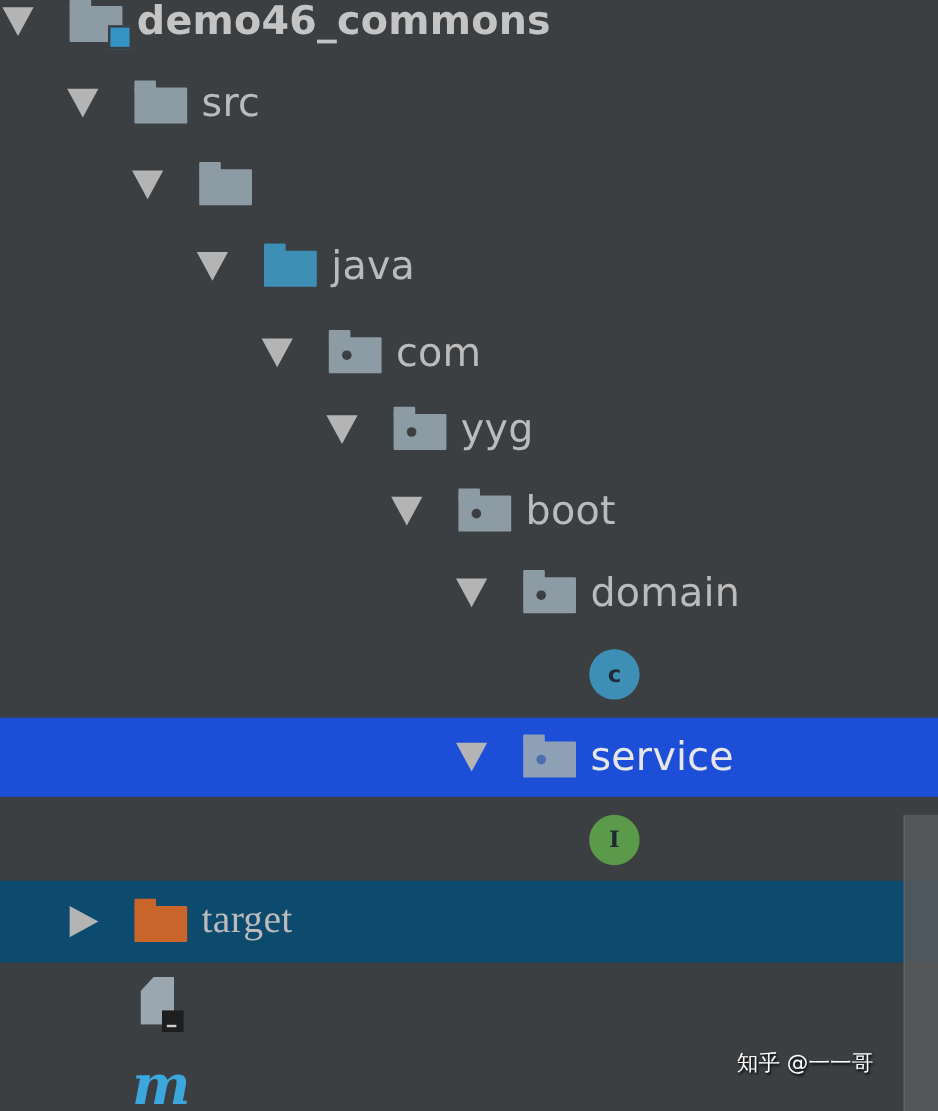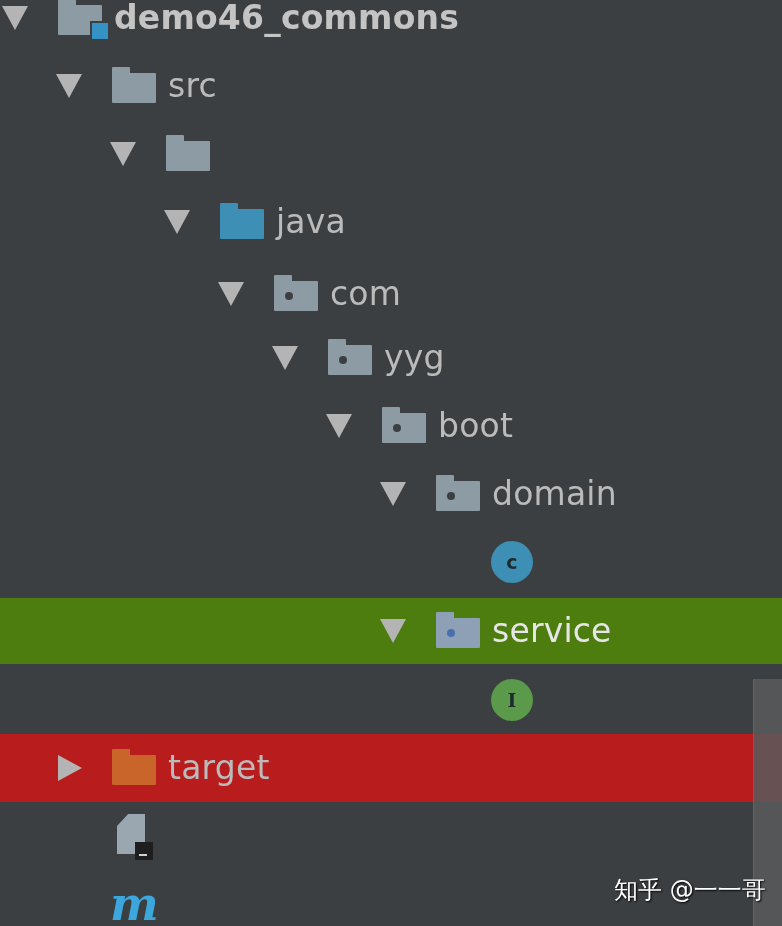"service" .row.selected { background: #4d7c0f -> #1d4ed8 }
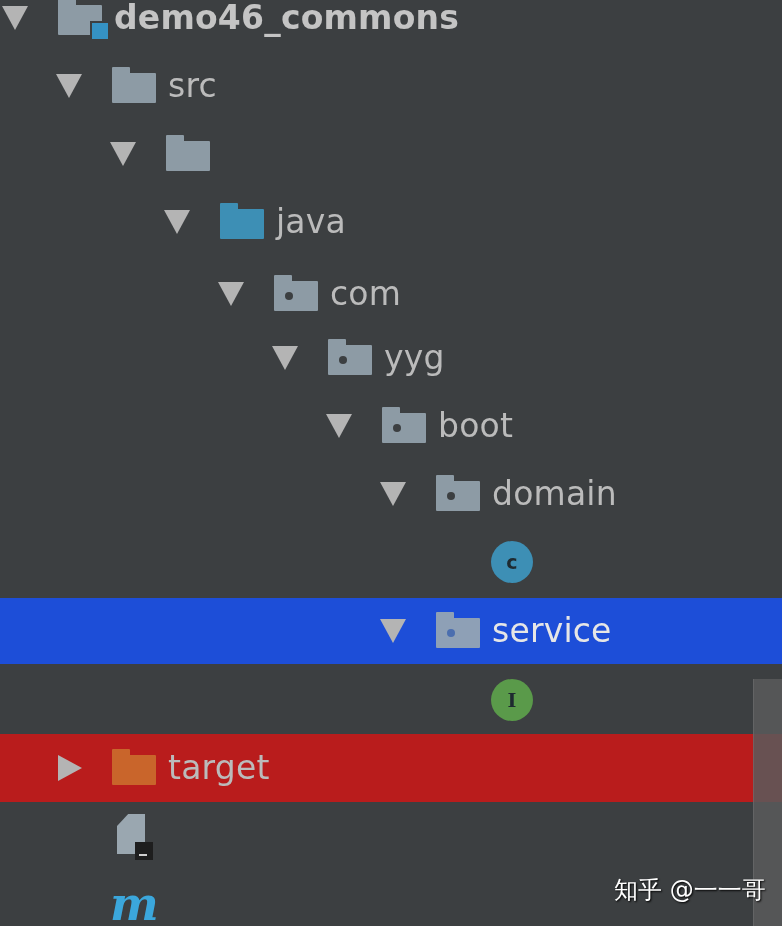"target" .row.excluded { background: #b91c1c -> #0c4a6e; font-family: none -> Liberation Serif, serif }
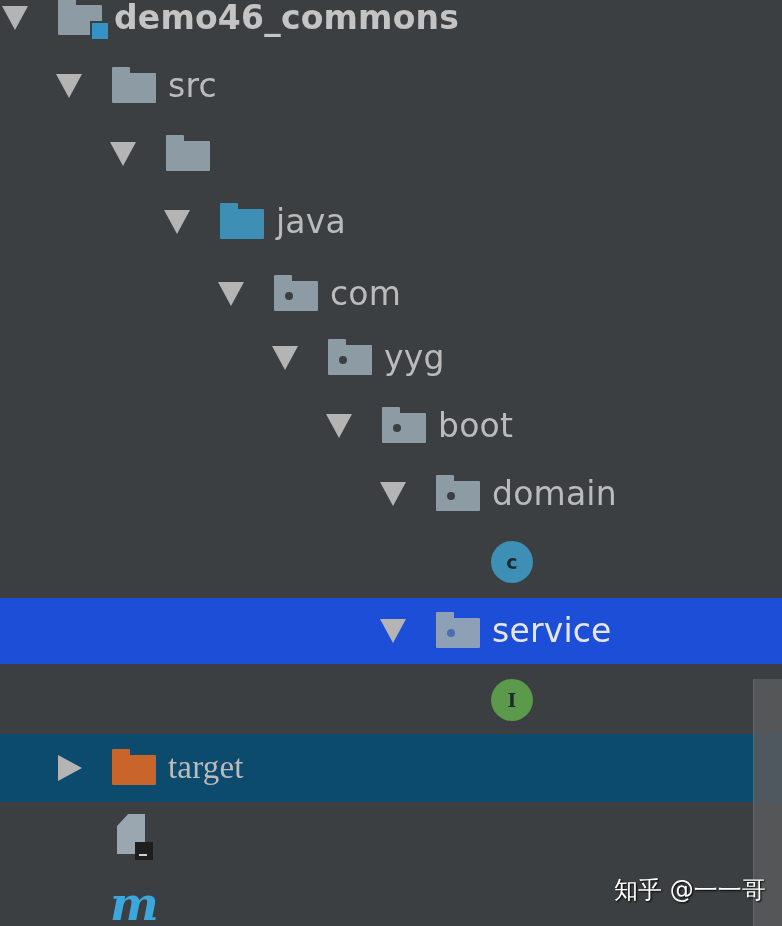"知乎 @一一哥" .watermark { font-size: 24px -> 18px }
